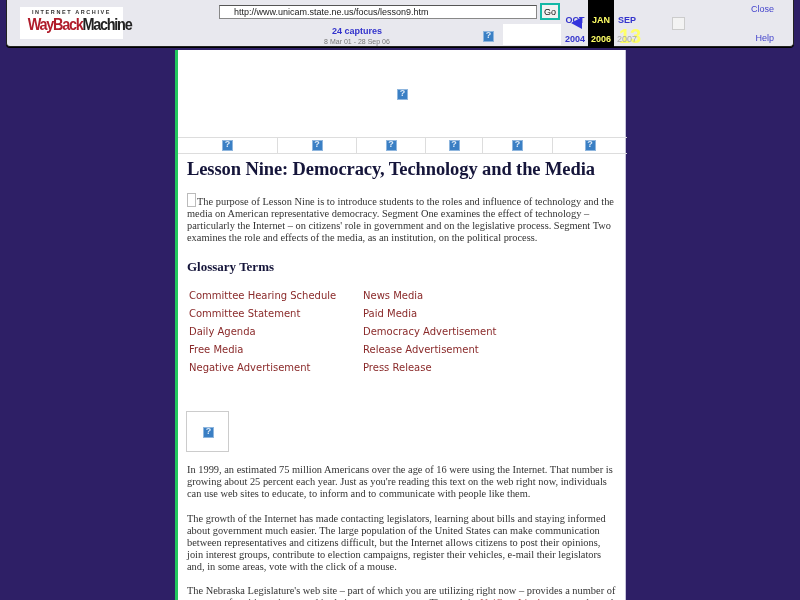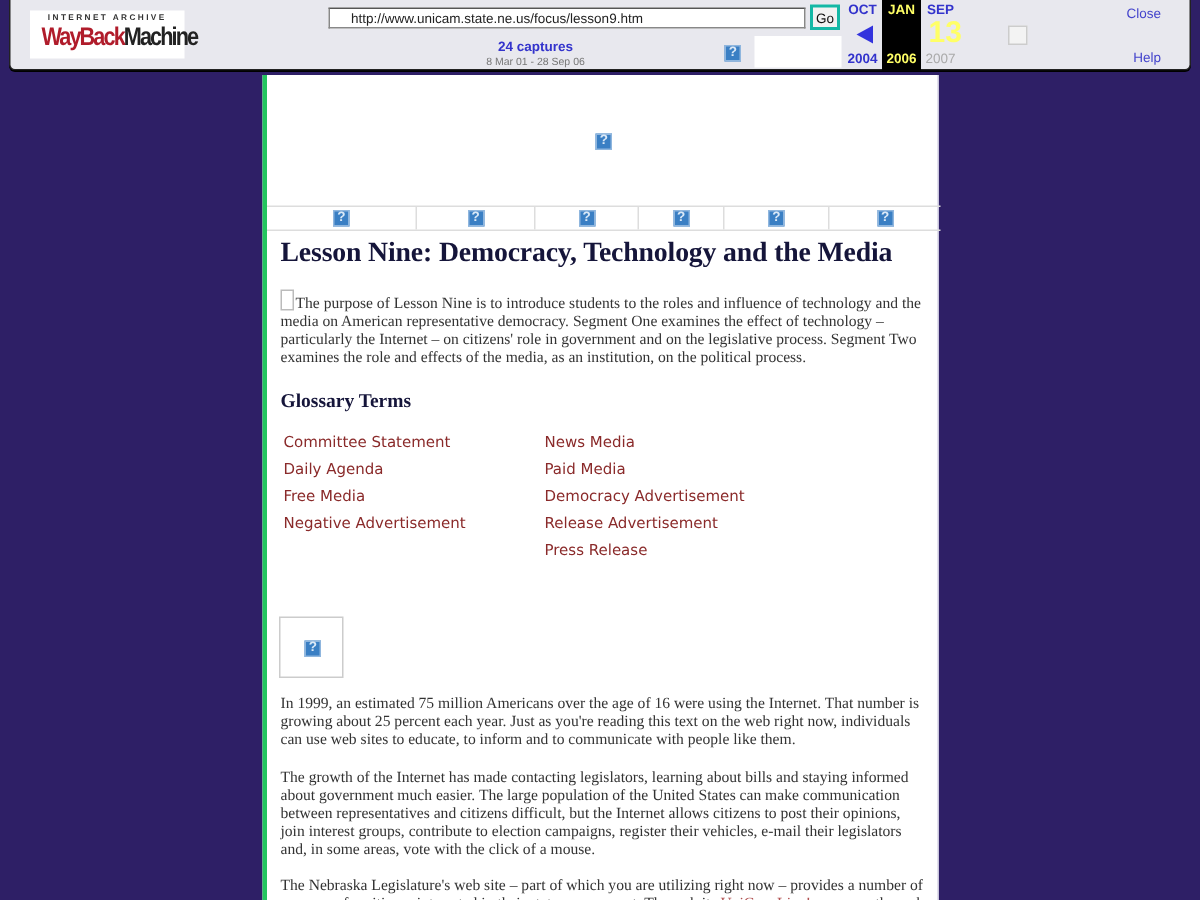"OCT" .wb-col .m { margin-top: 1px -> 15px }
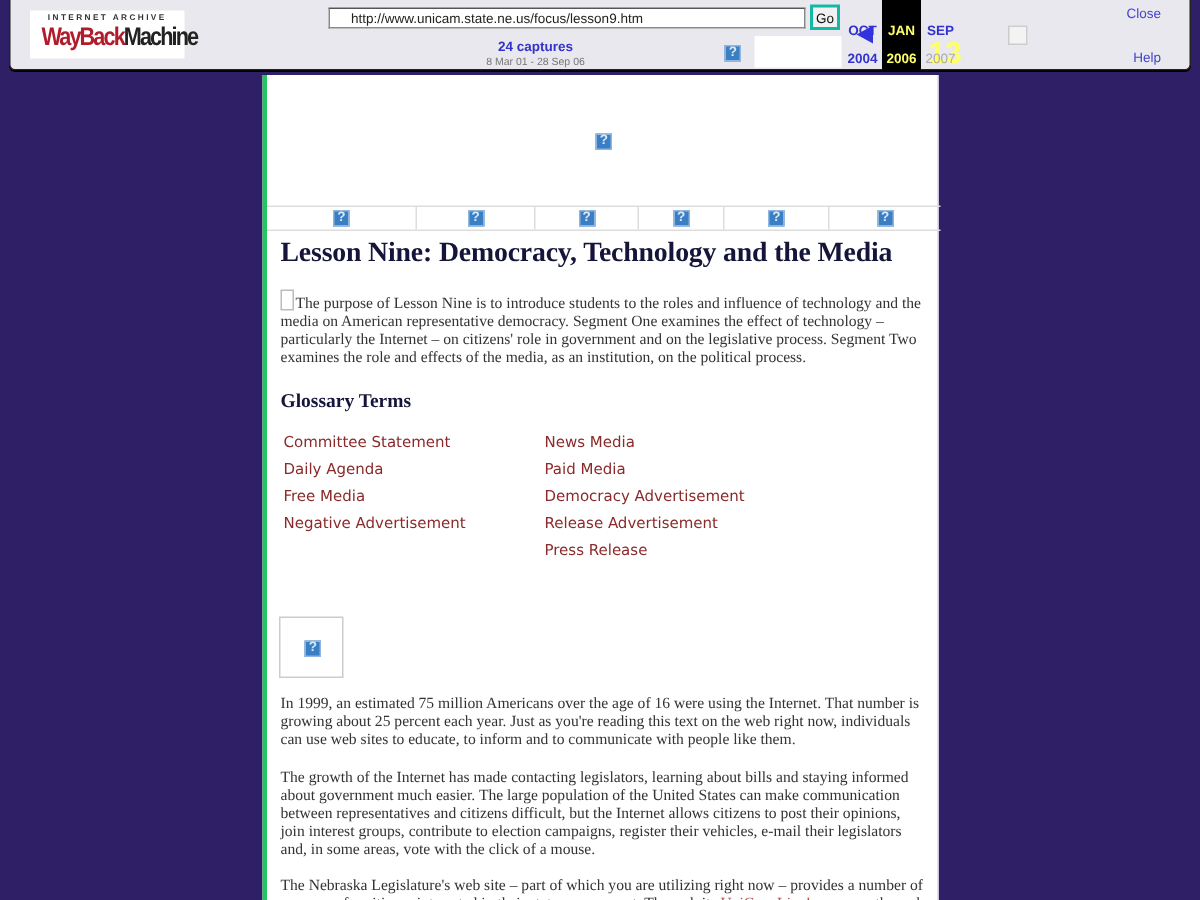"Committee Hearing Schedule" a { html: none -> <a>Committee Hearing Schedule</a> }
